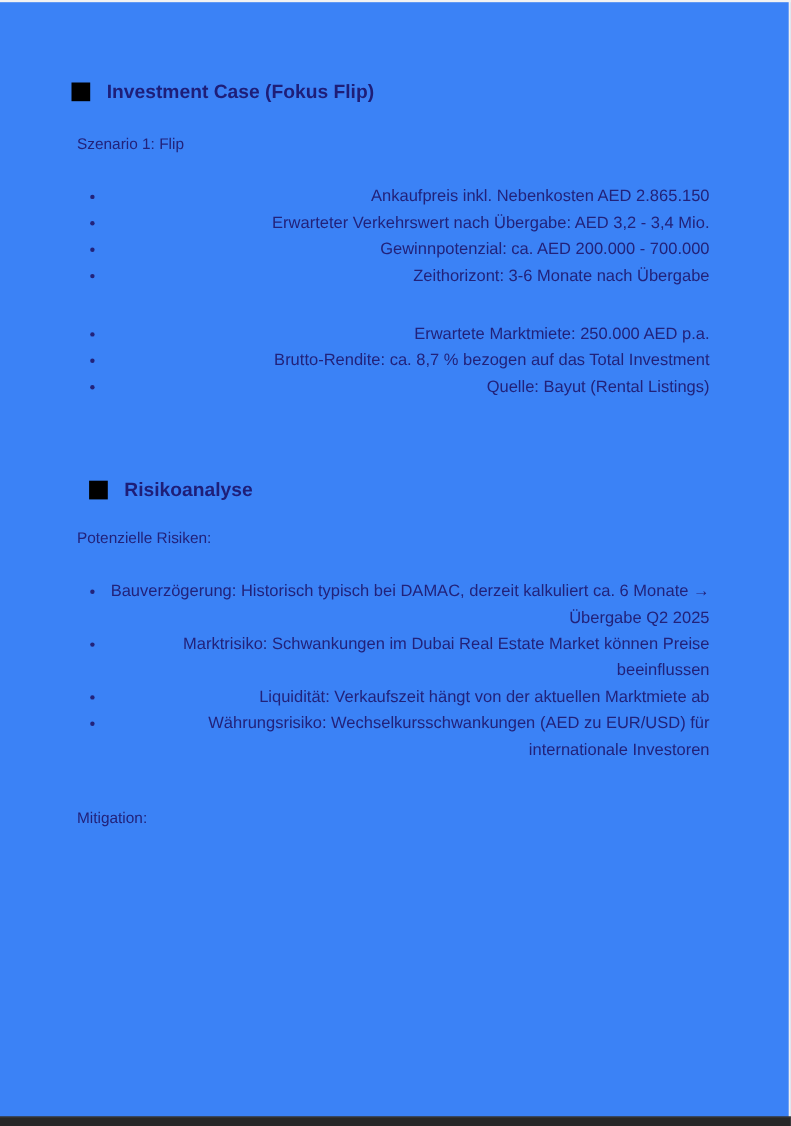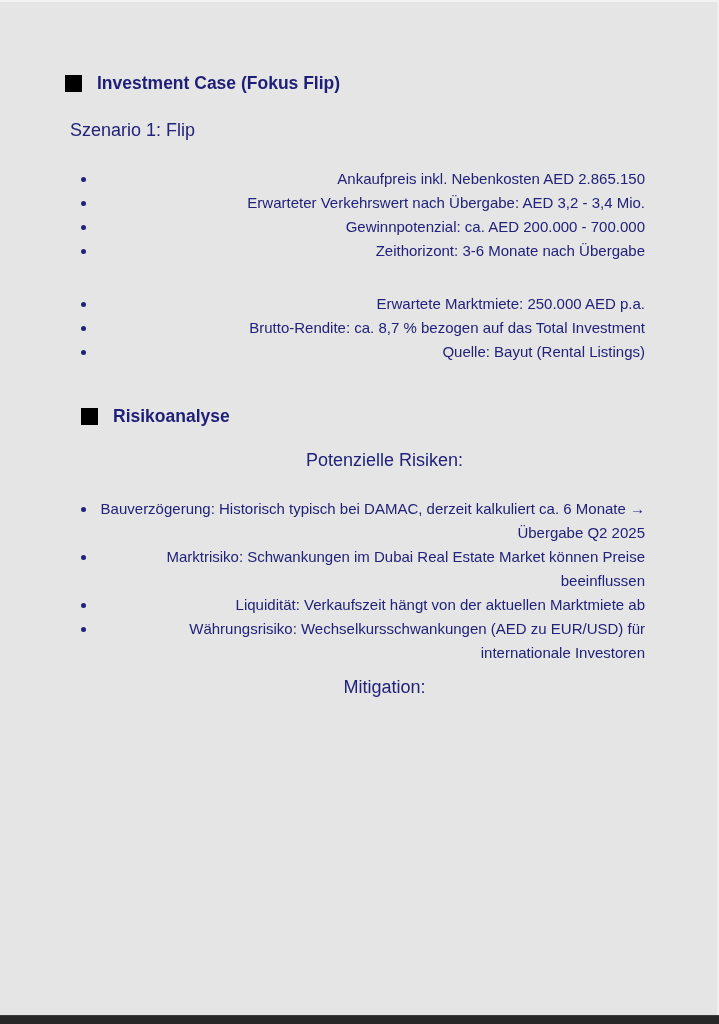"Investment Case (Fokus Flip)" .page { background: #e5e5e5 -> #3b82f6 }
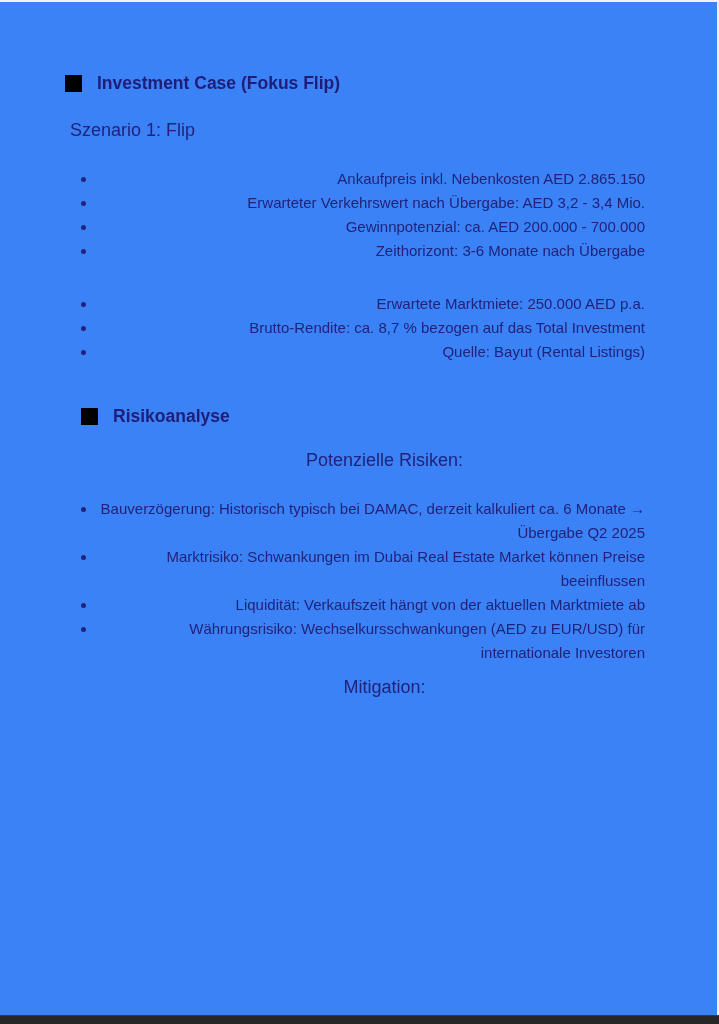"Szenario 1: Flip" .para { font-size: 18px -> 14px }
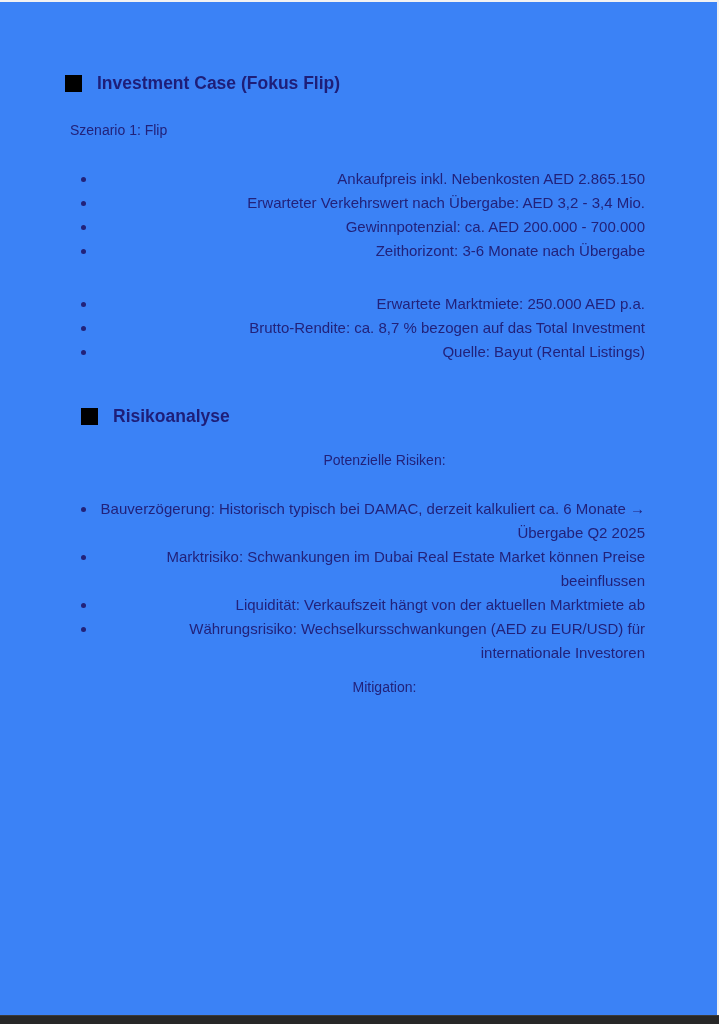"Risikoanalyse" .heading-row.second { margin-top: 42px -> 71px }
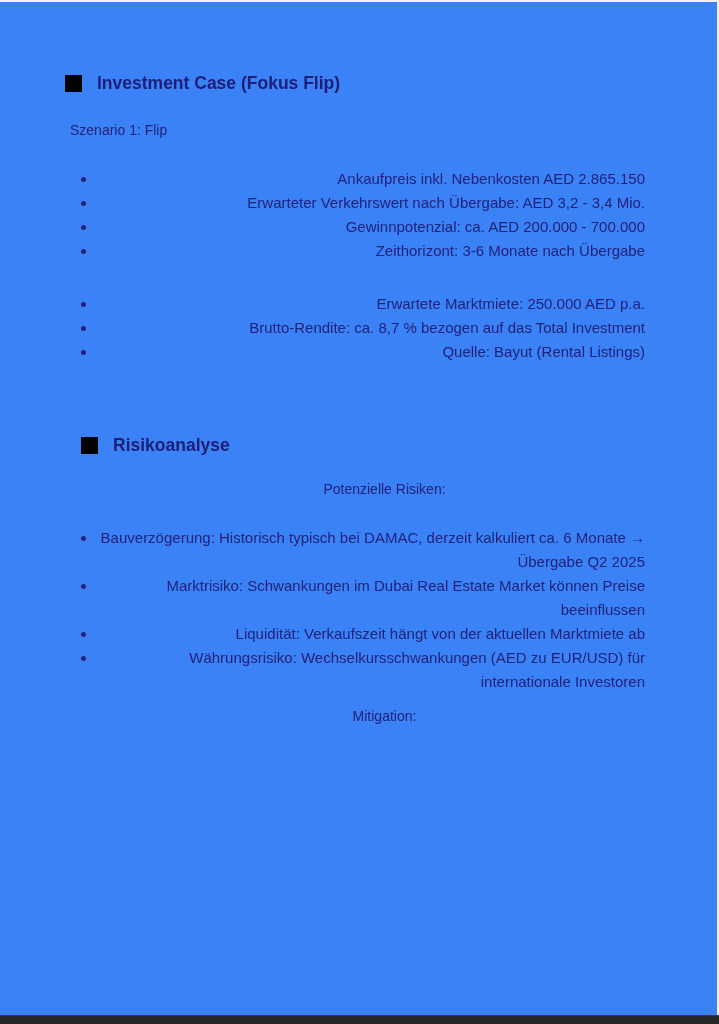"Potenzielle Risiken:" .para.tight25 { text-align: center -> none }
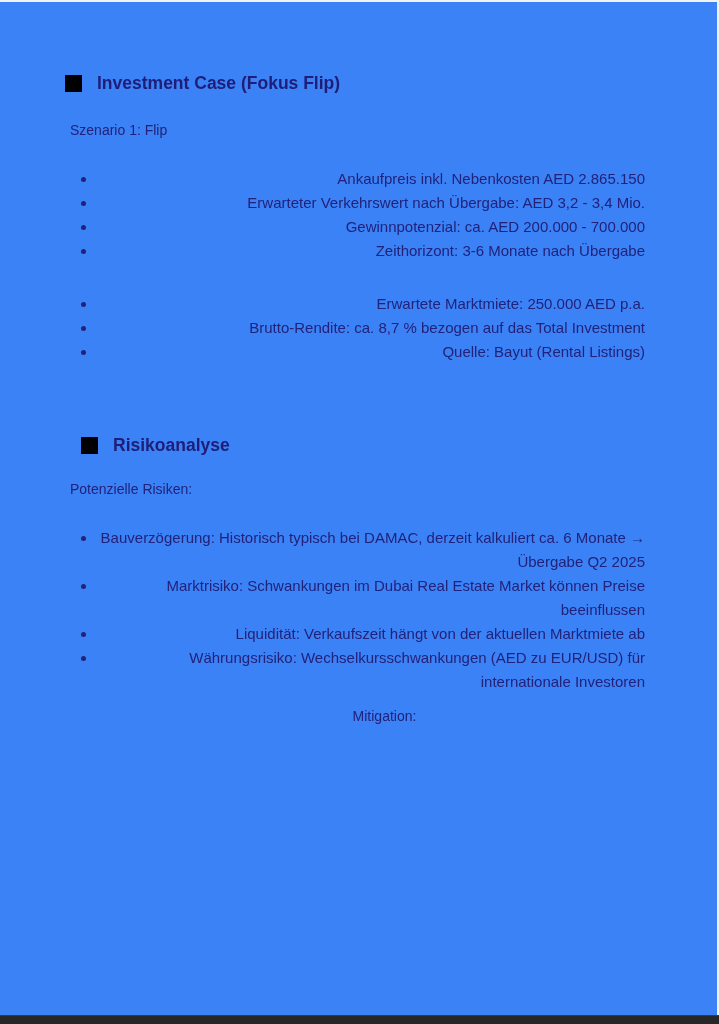"Mitigation:" .para.tight27 { margin-top: 13px -> 40px; text-align: center -> none }
